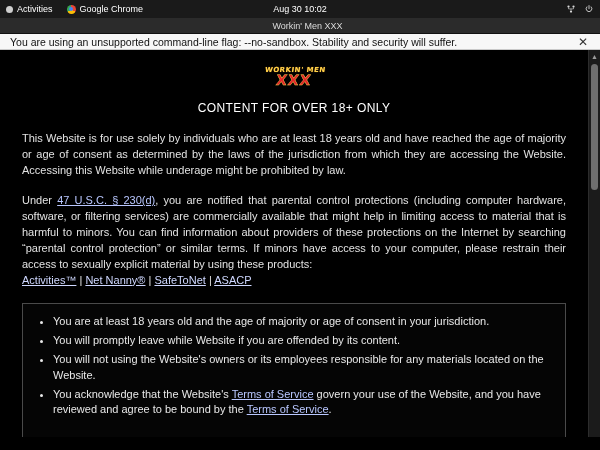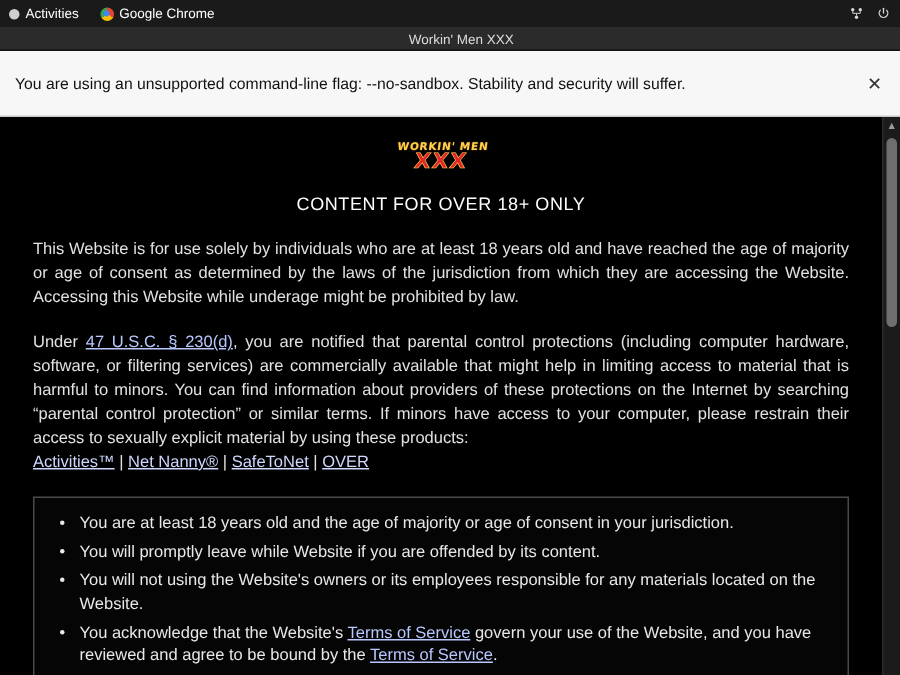"Aug 30 10:02" div.center { html: none -> <div> <span>Aug 30 10:02</span> </div> }
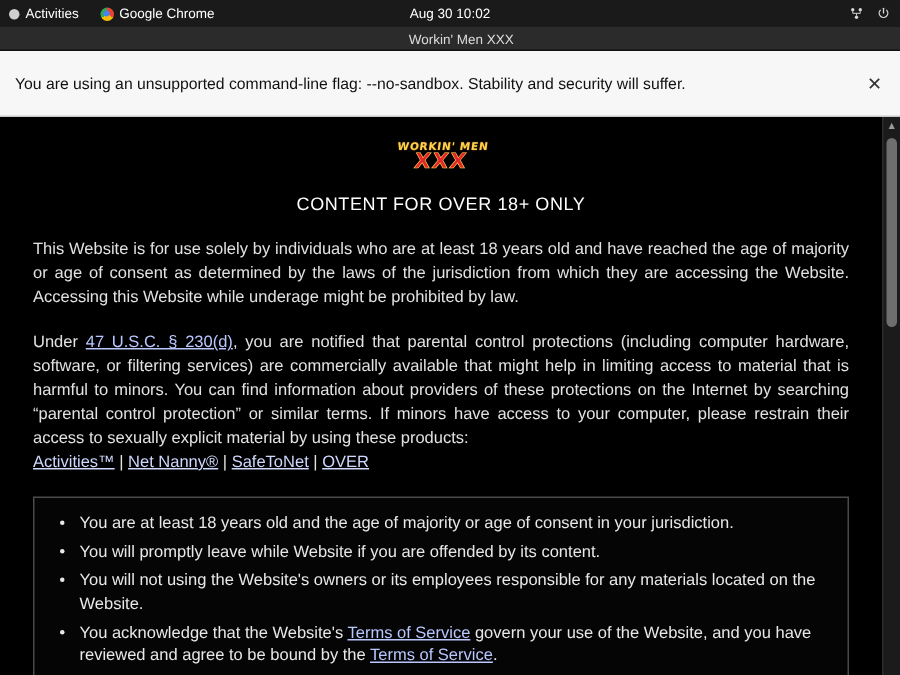"You are using an unsupported" .infobar { height: 44px -> 16px }
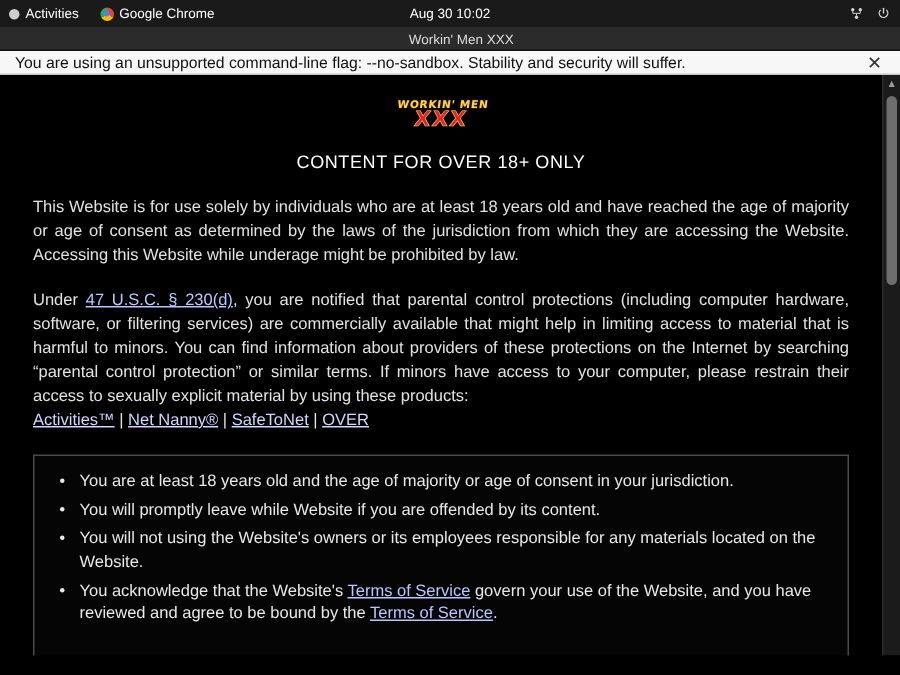"OVER" a.lnk { text: OVER -> ASACP }
